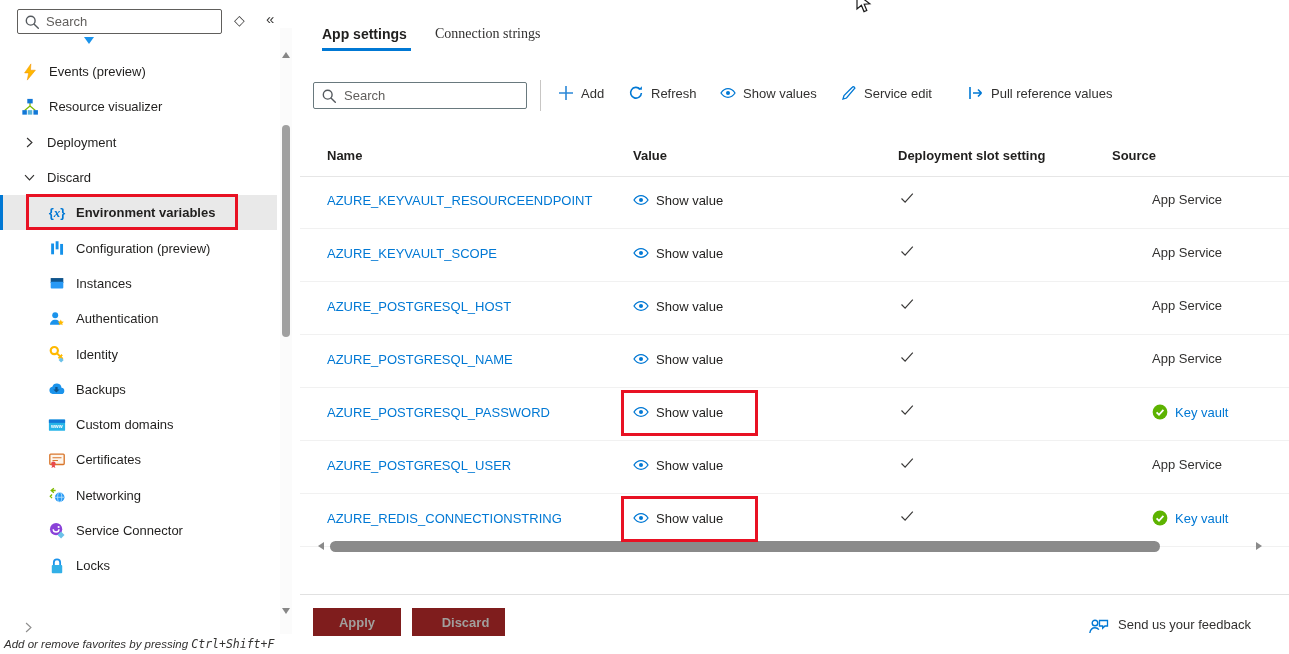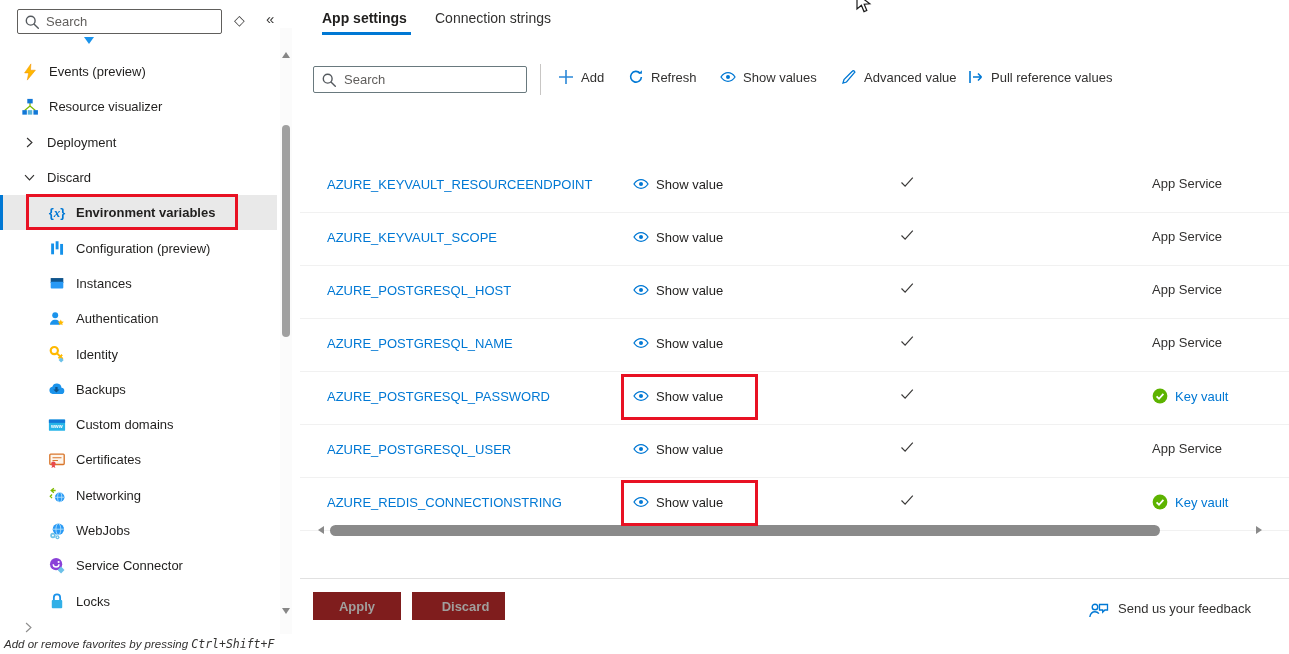"App settings" .main { top: 0 -> 16px }
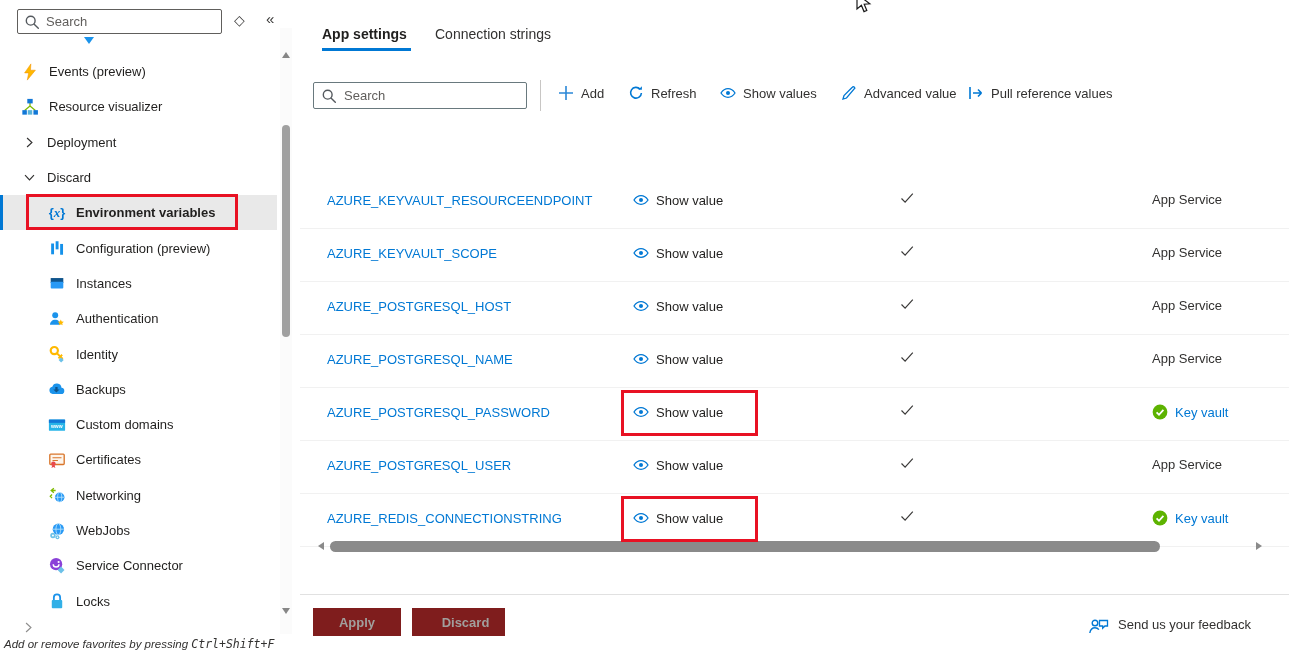"Connection strings" .tab.inactive { font-family: none -> Liberation Serif, serif }
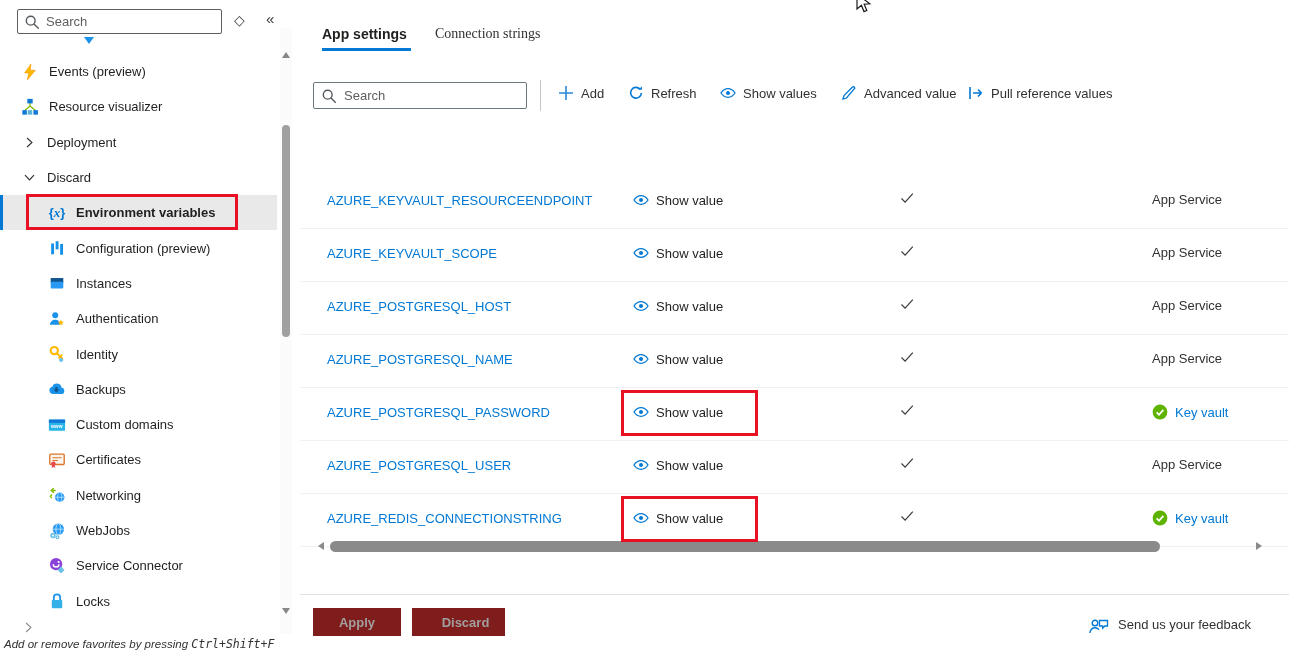"Advanced value" span { text: Advanced value -> Service edit }
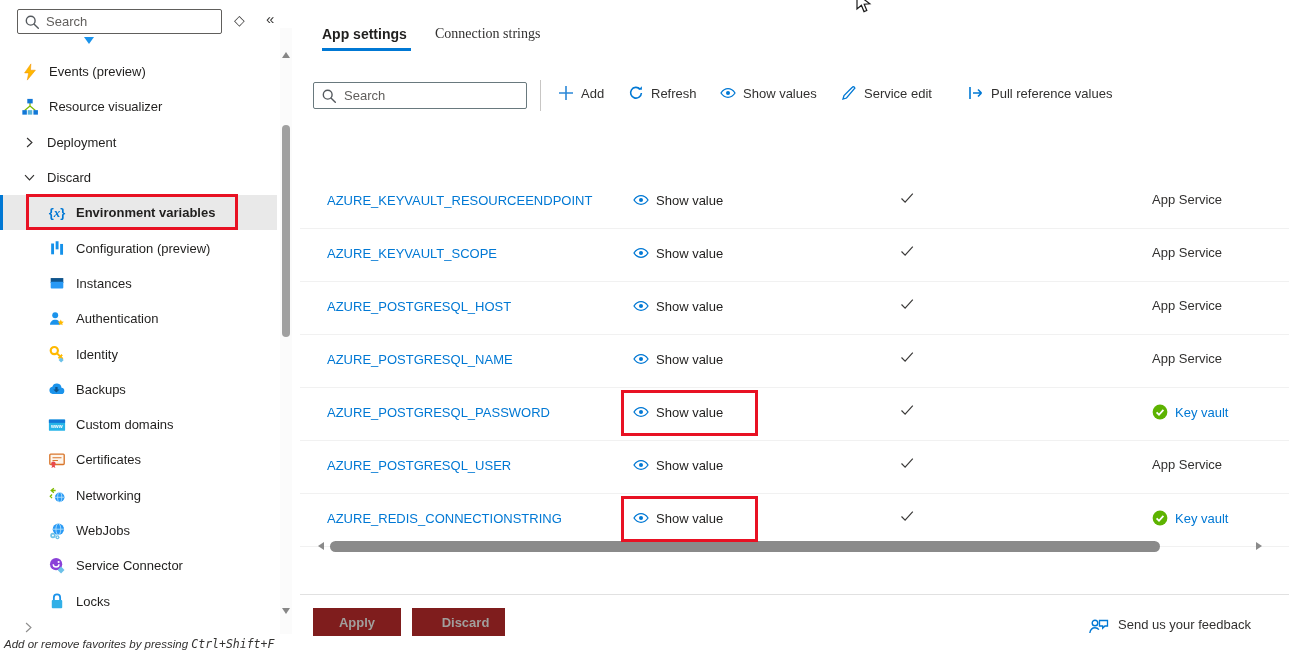"Name" div.t-head { html: none -> <div> <span>Name</span> <span>Value</span> <span>Deployment slot setting</span> <span>Source</span> </div> }
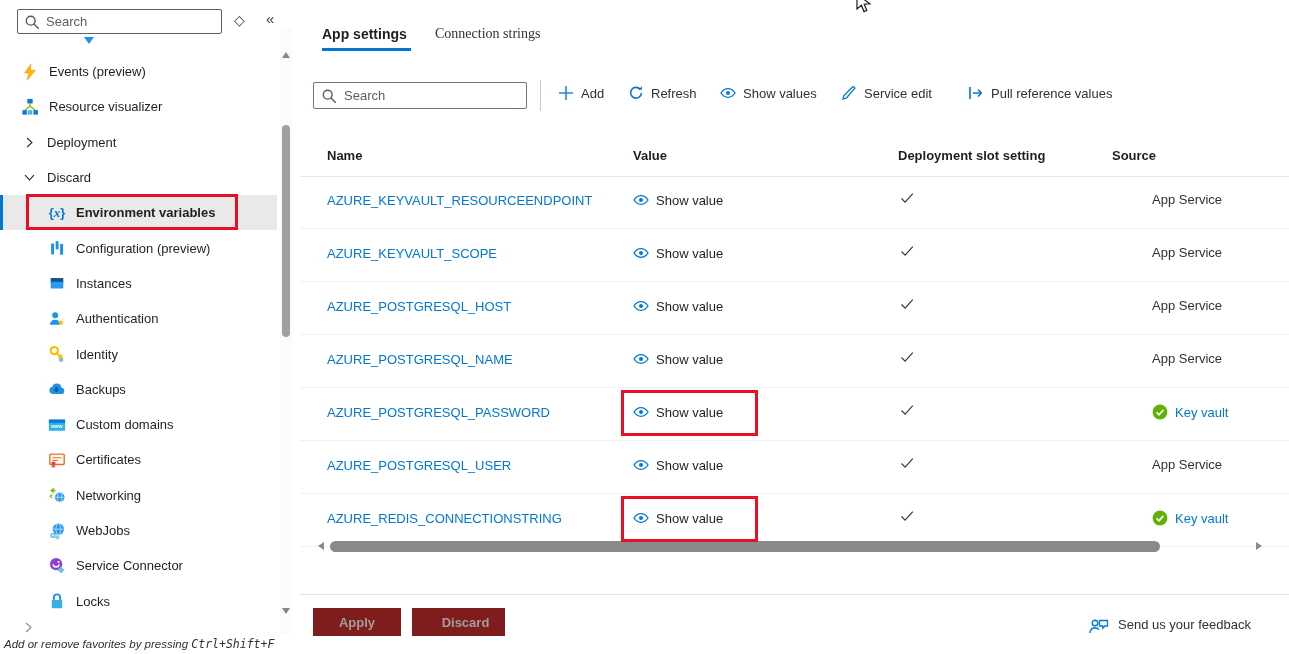"WebJobs" div.nav-item { html: <div> <span> <svg> <circle></circle> <ellipse></ellipse> <path></path> <circle></circle> <circle></circle> <circle></circle> <circle></circle> </svg> </span> <span>WebJobs</span> </div> -> none }
